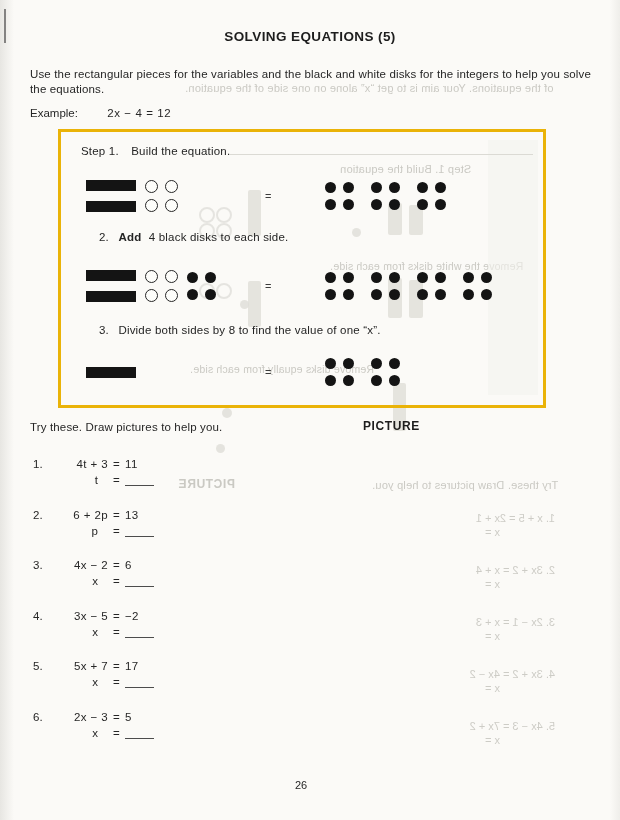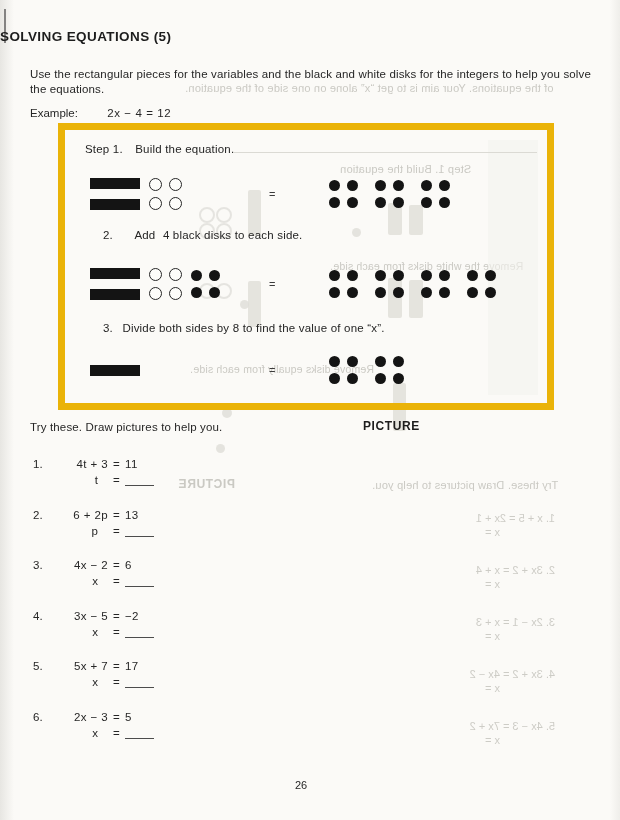"SOLVING EQUATIONS (5)" .title { text-align: left -> center }
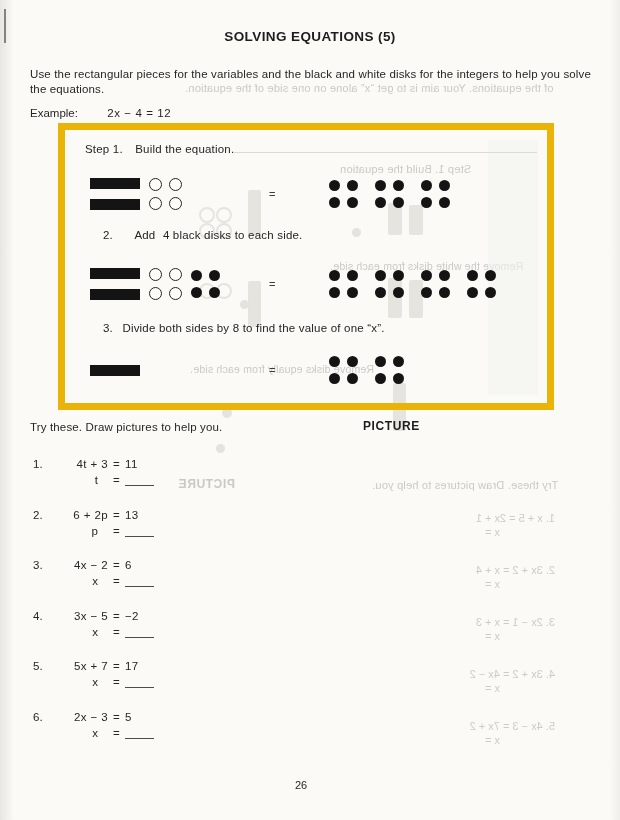"Step 1. Build the equation." .example-box { border: 7px solid #eab308 -> 3px solid #eab308; top: 123px -> 129px }
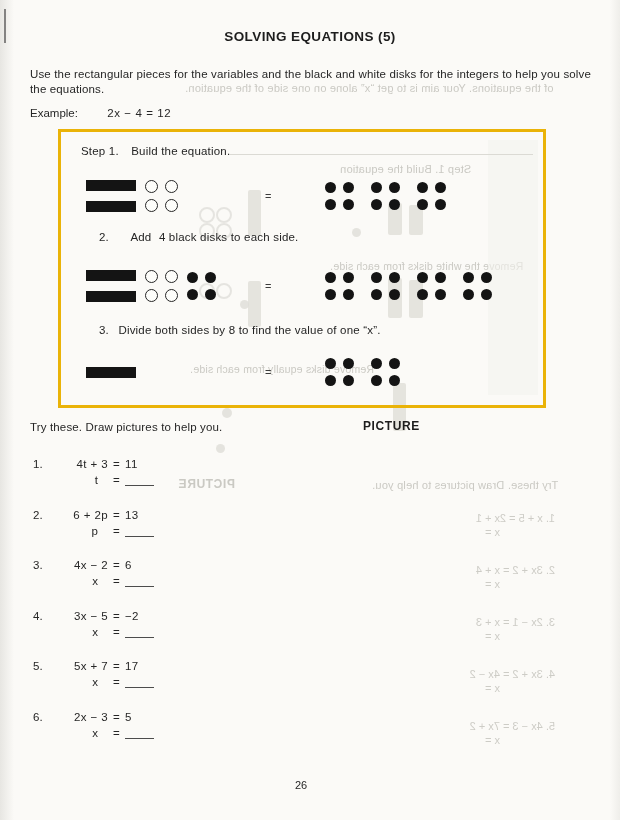"Add" .cap-bold { font-weight: normal -> bold; margin-left: 12px -> none }
